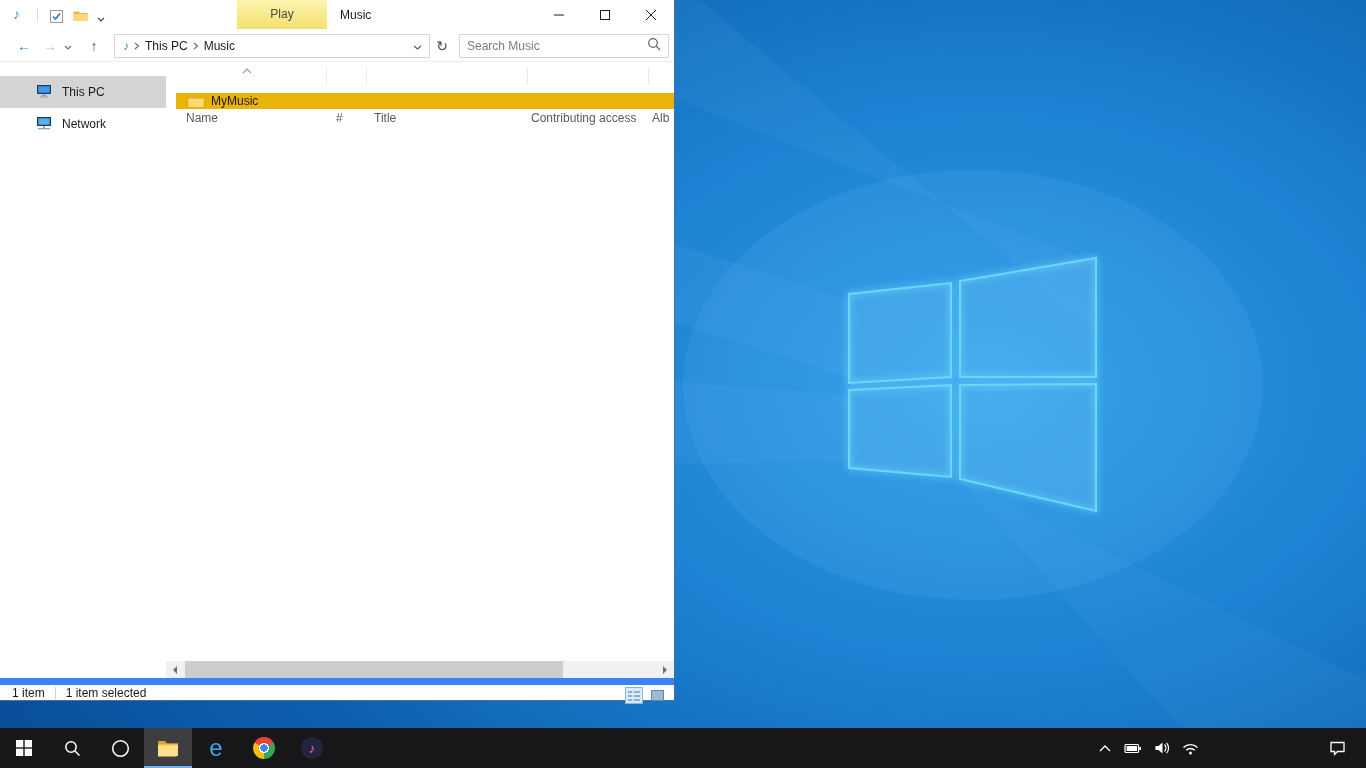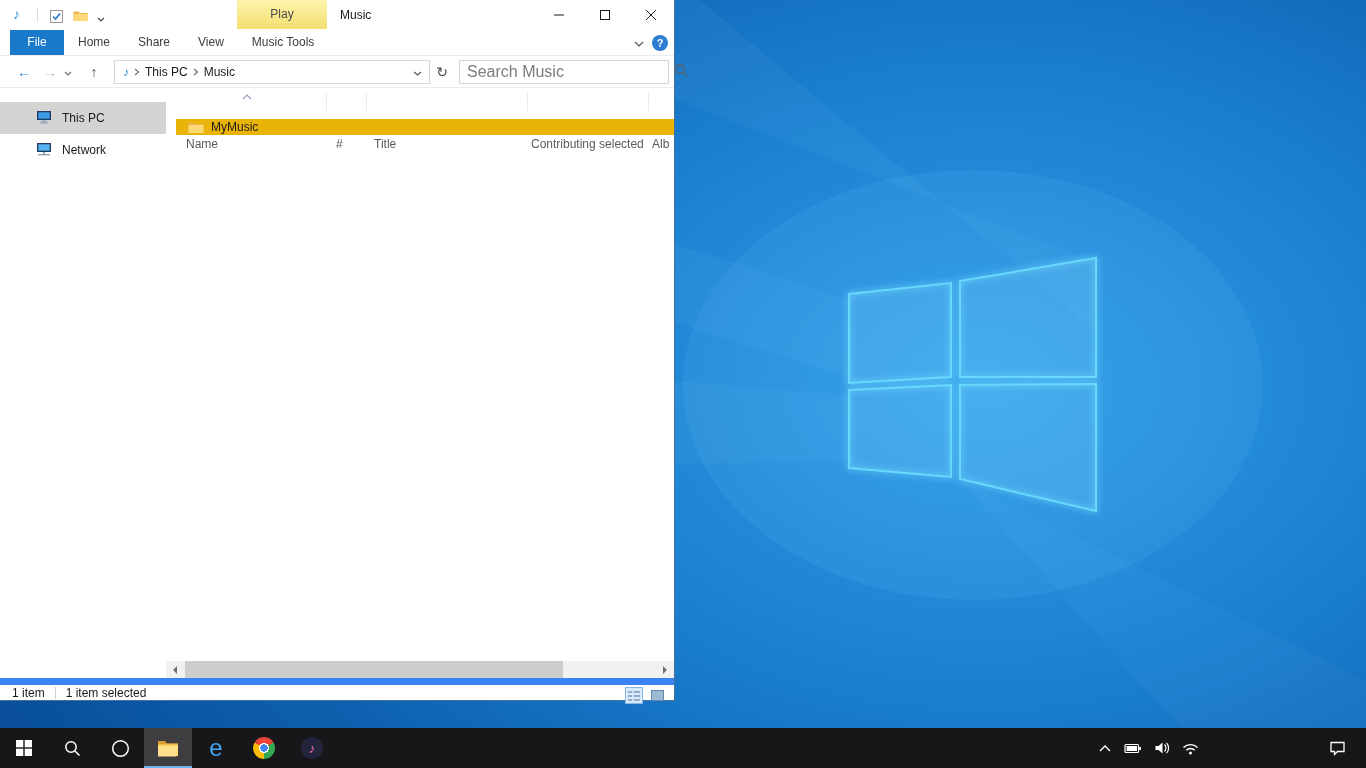"File" div.ribbon-tabs { html: <div> <div>File</div> <div>Home</div> <div>Share</div> <div>View</div> <div>Music Tools</div> <div> <span> <svg> <polyline></polyline> </svg> </span> <span>?</span> </div> </div> -> none }
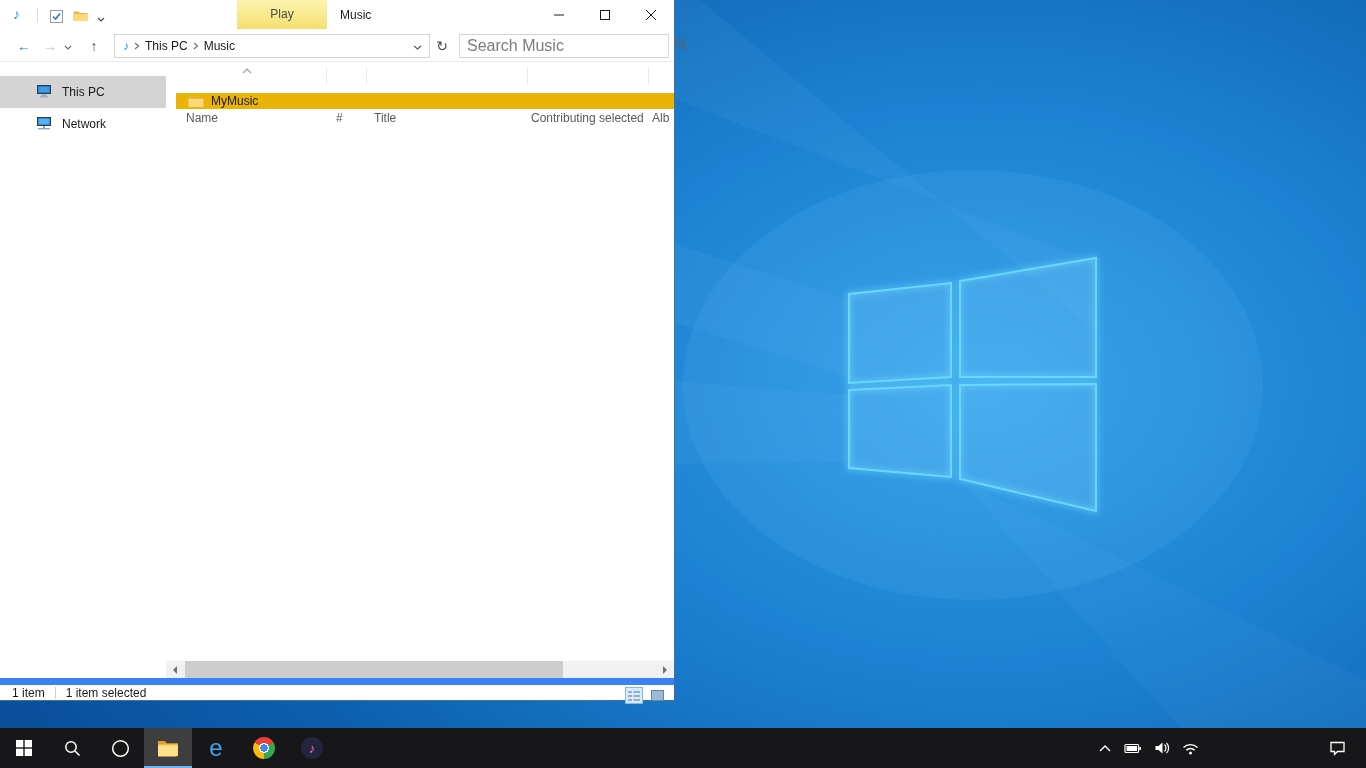"Search Music" .searchbox input { font-size: 16px -> 12px }
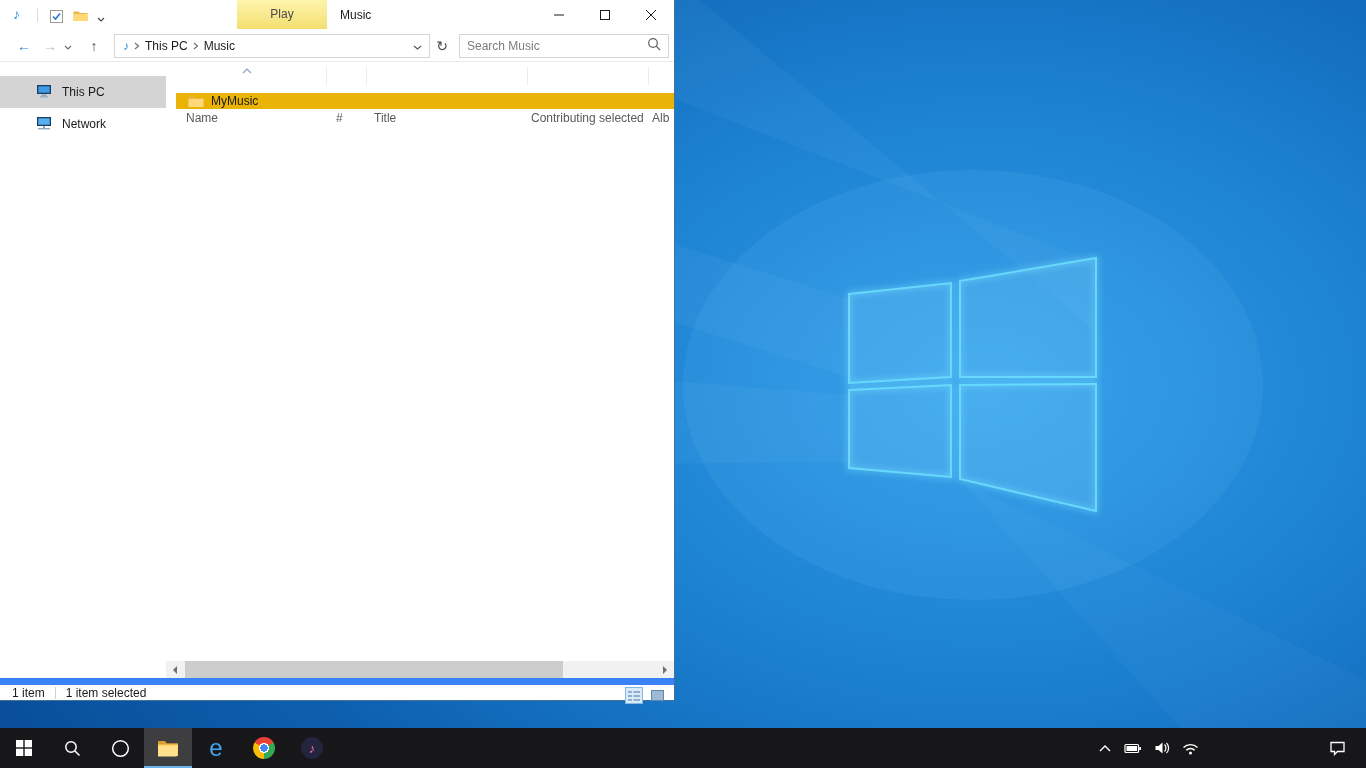"Contributing selected" span.col { text: selected -> access }
